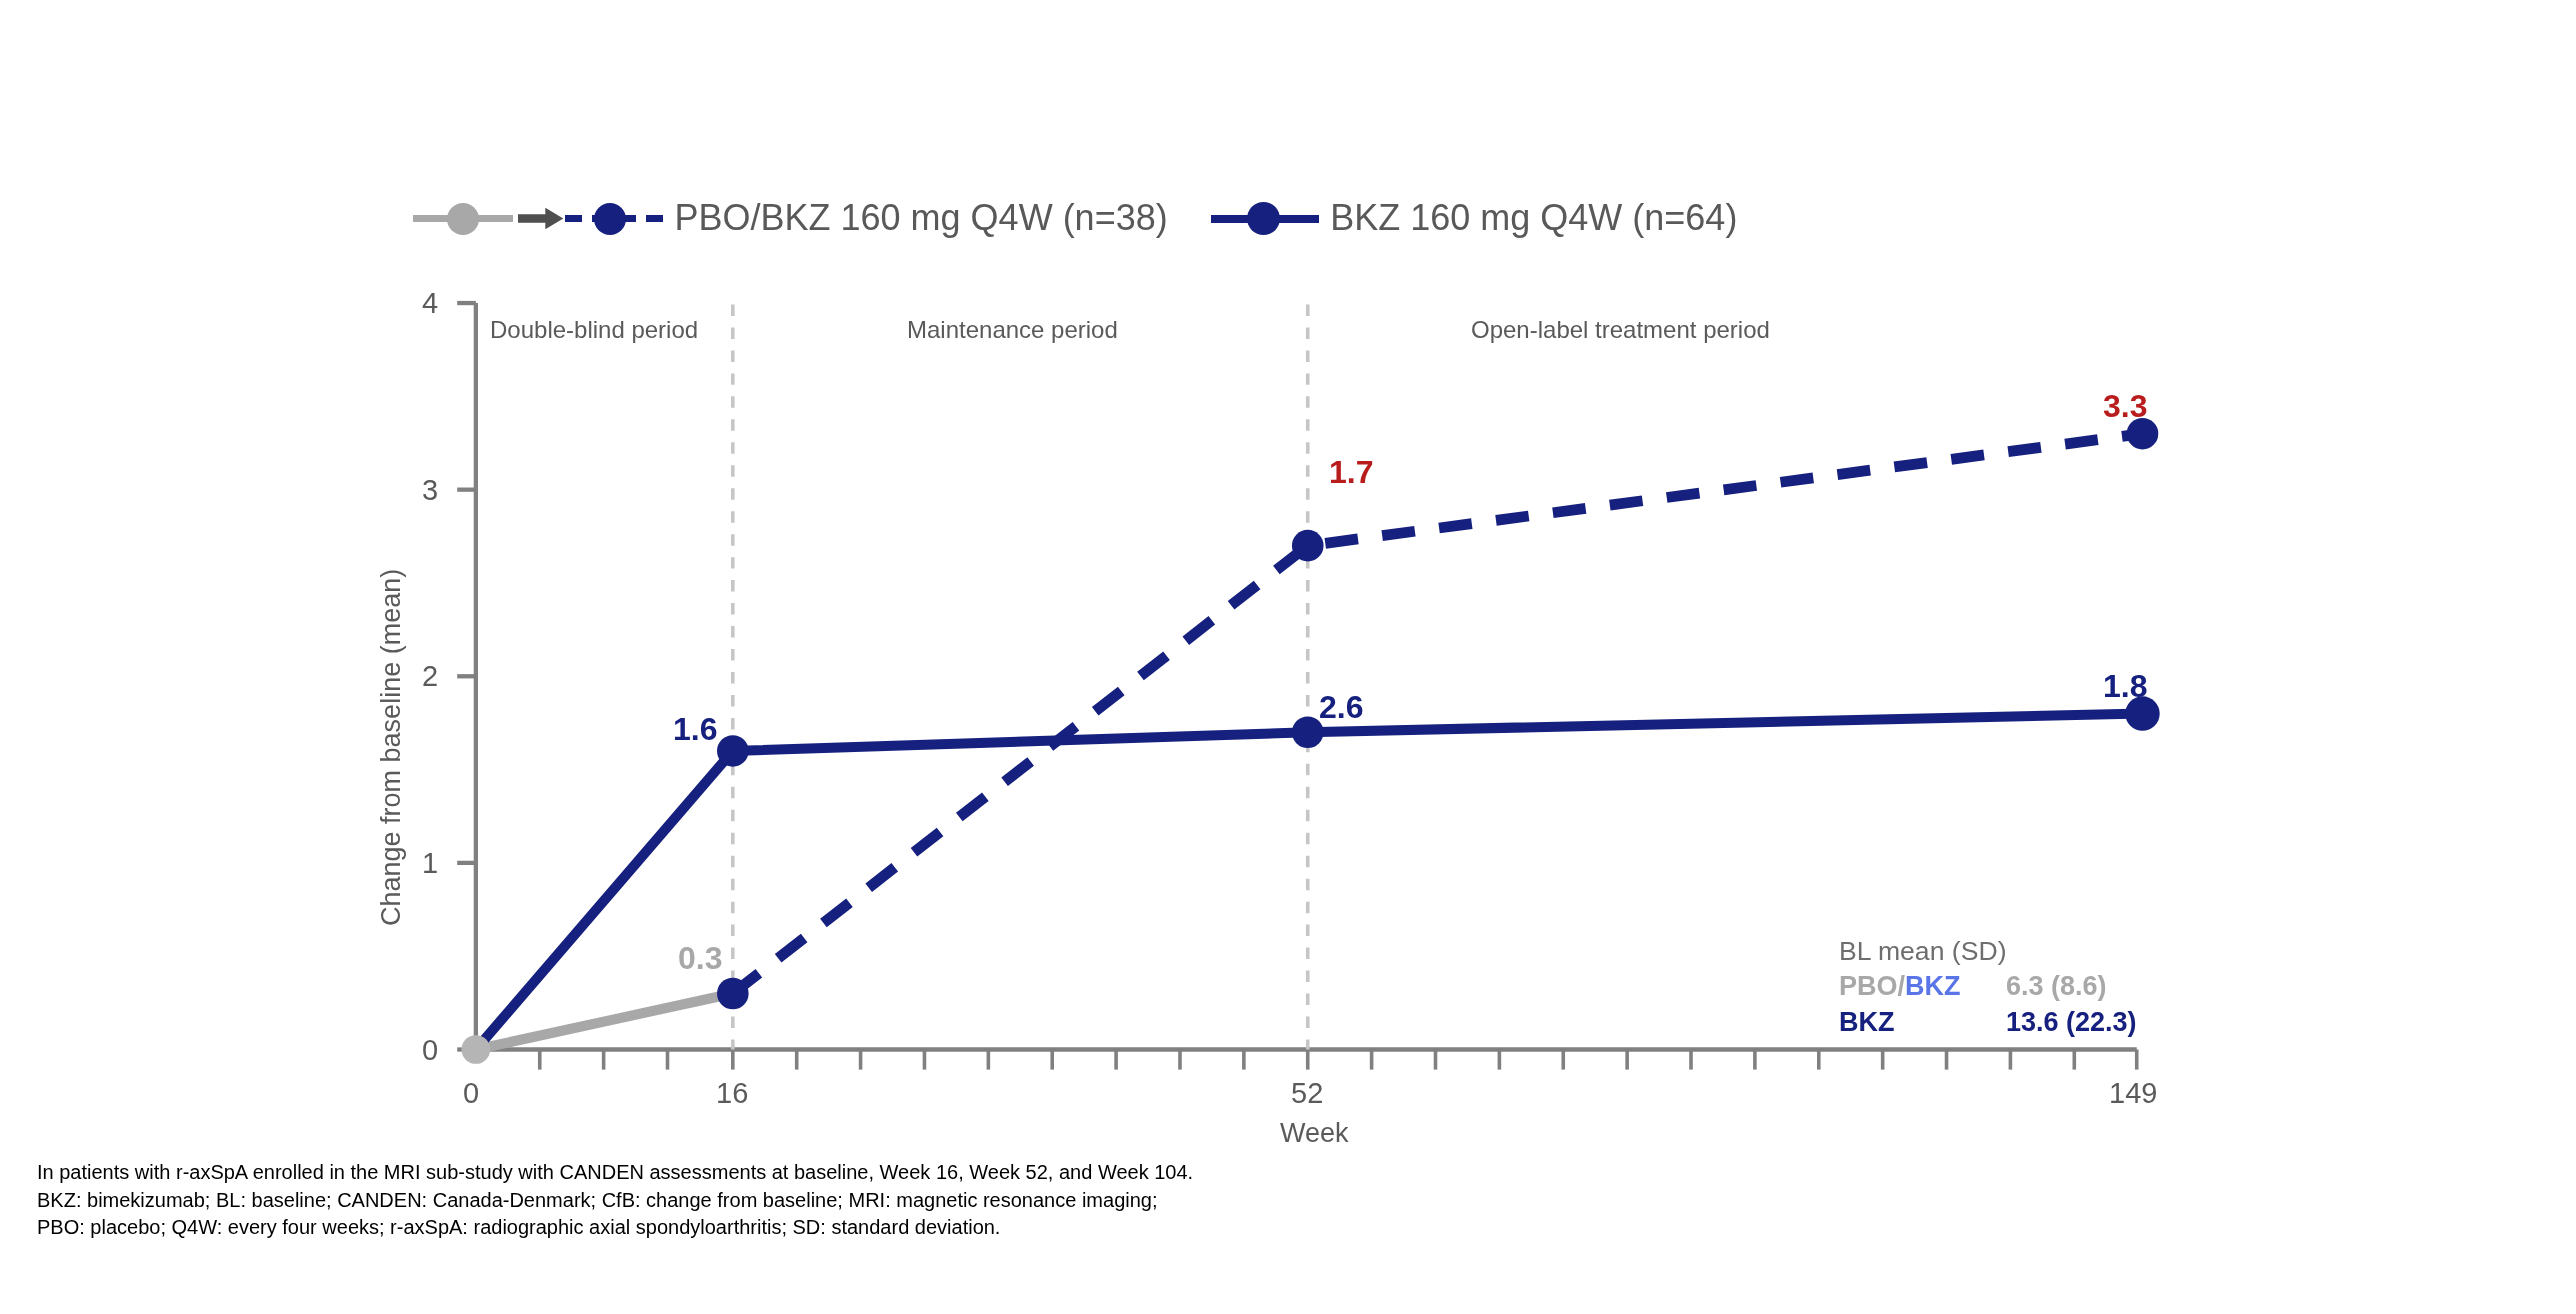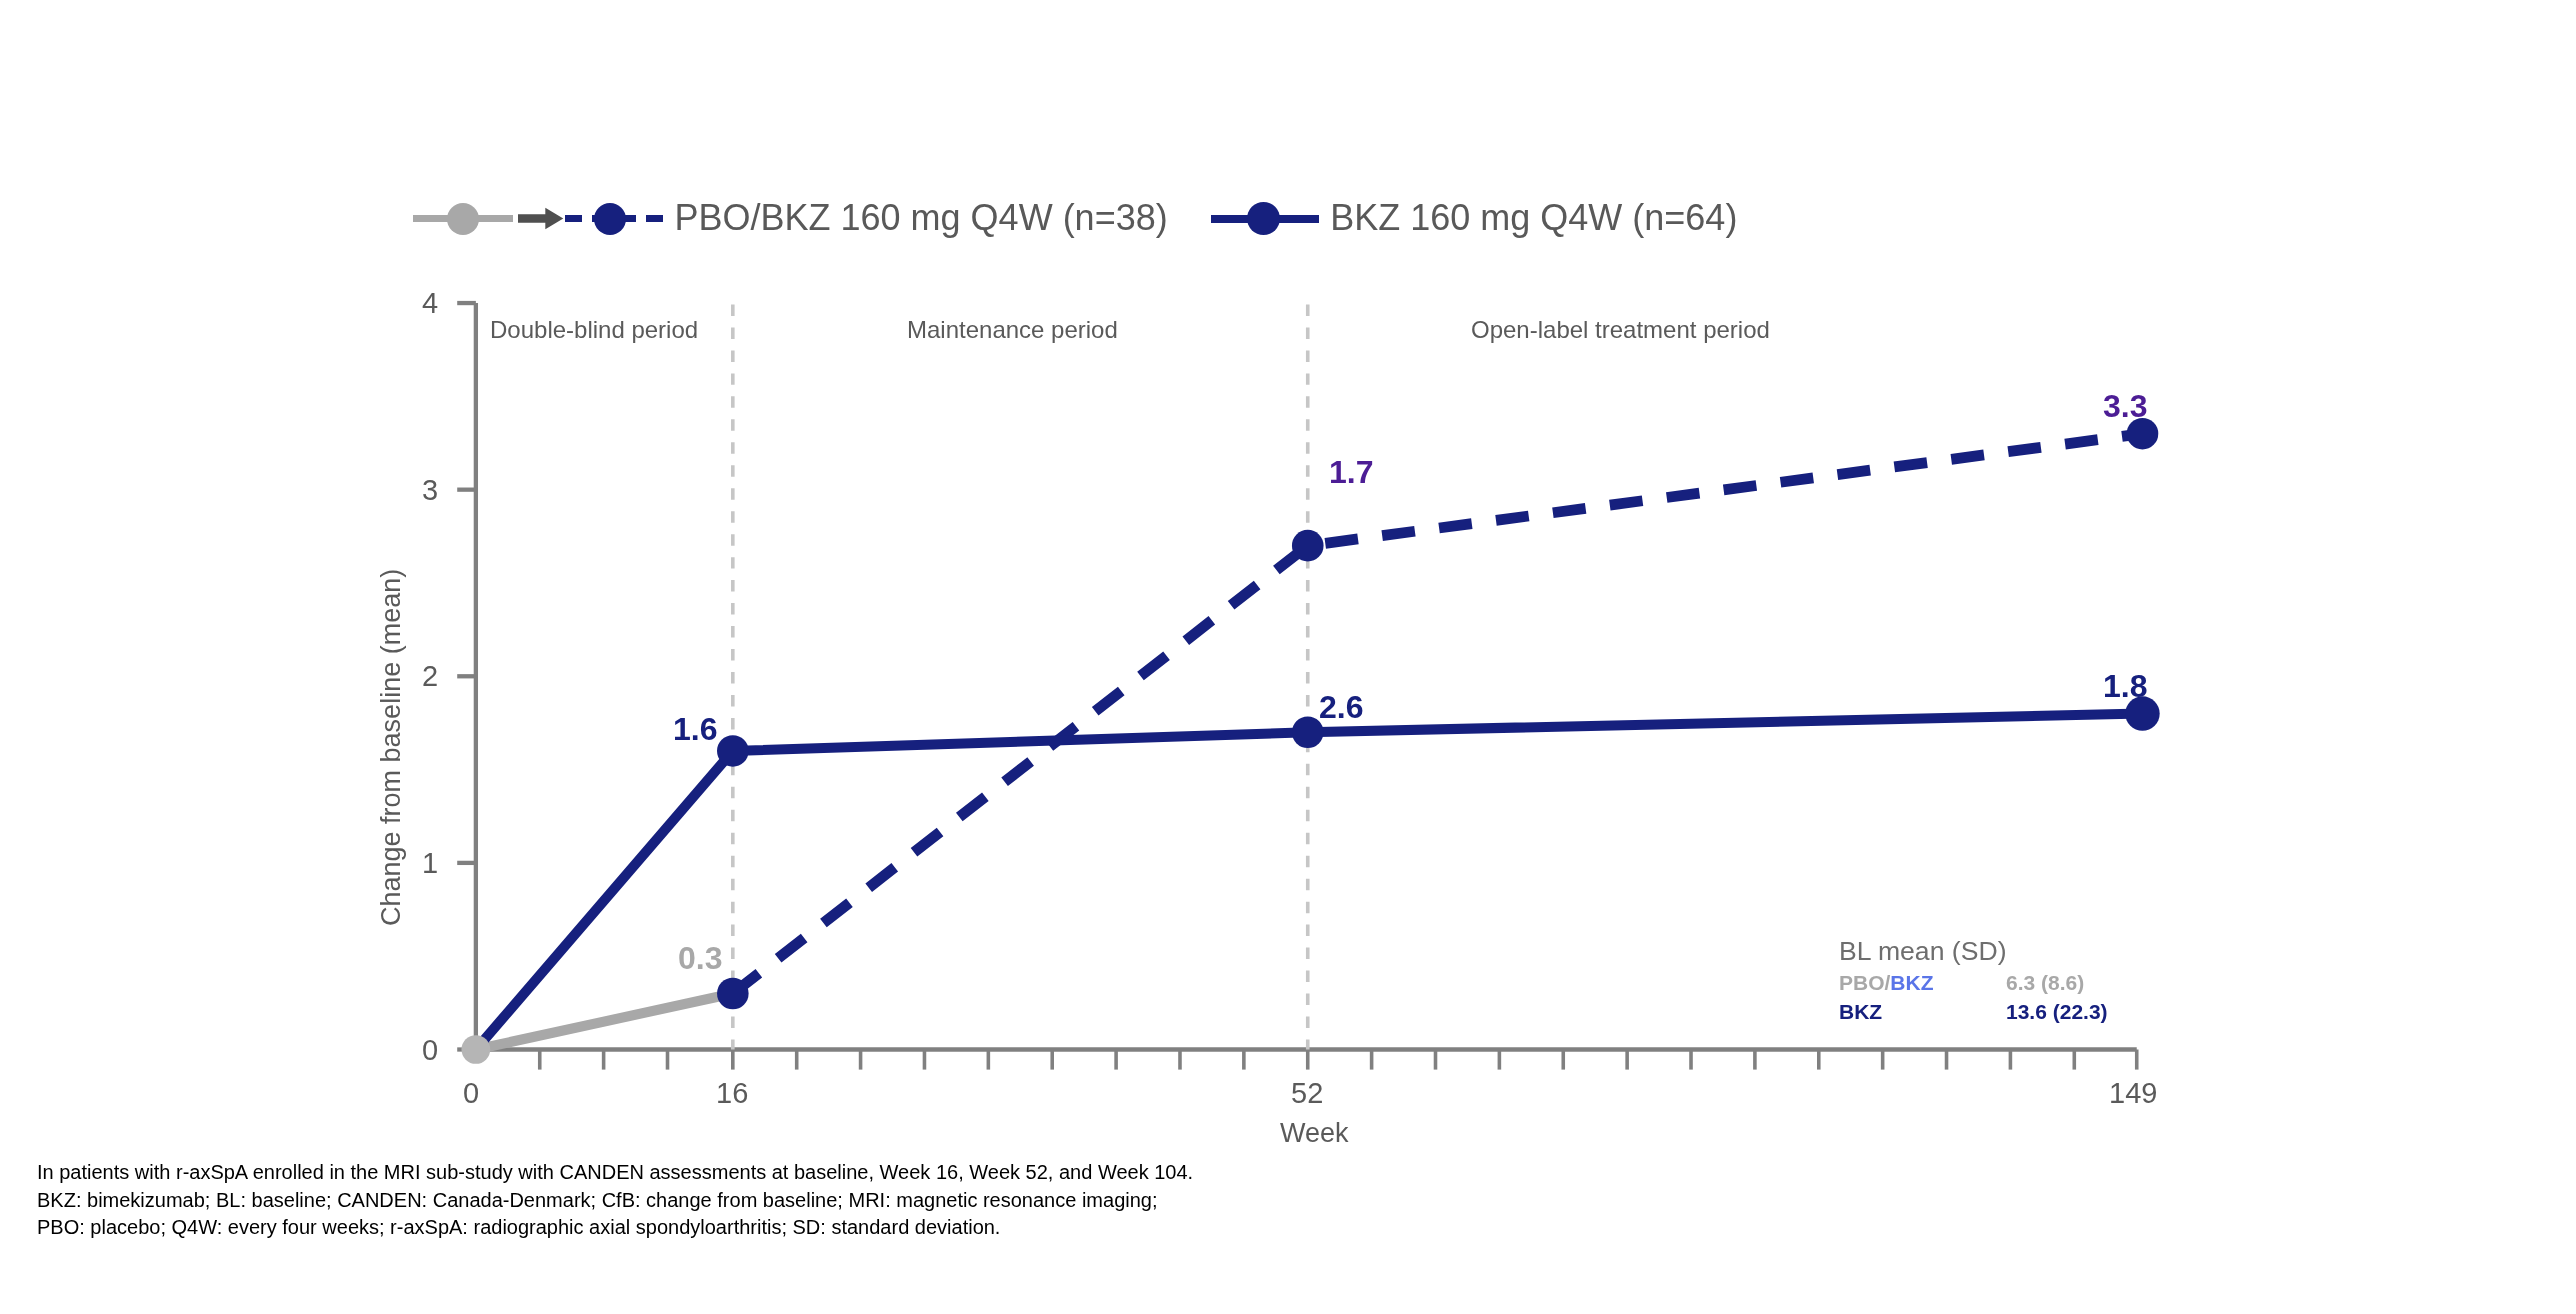"3.3" .dp-light { color: #4c1d95 -> #b91c1c }
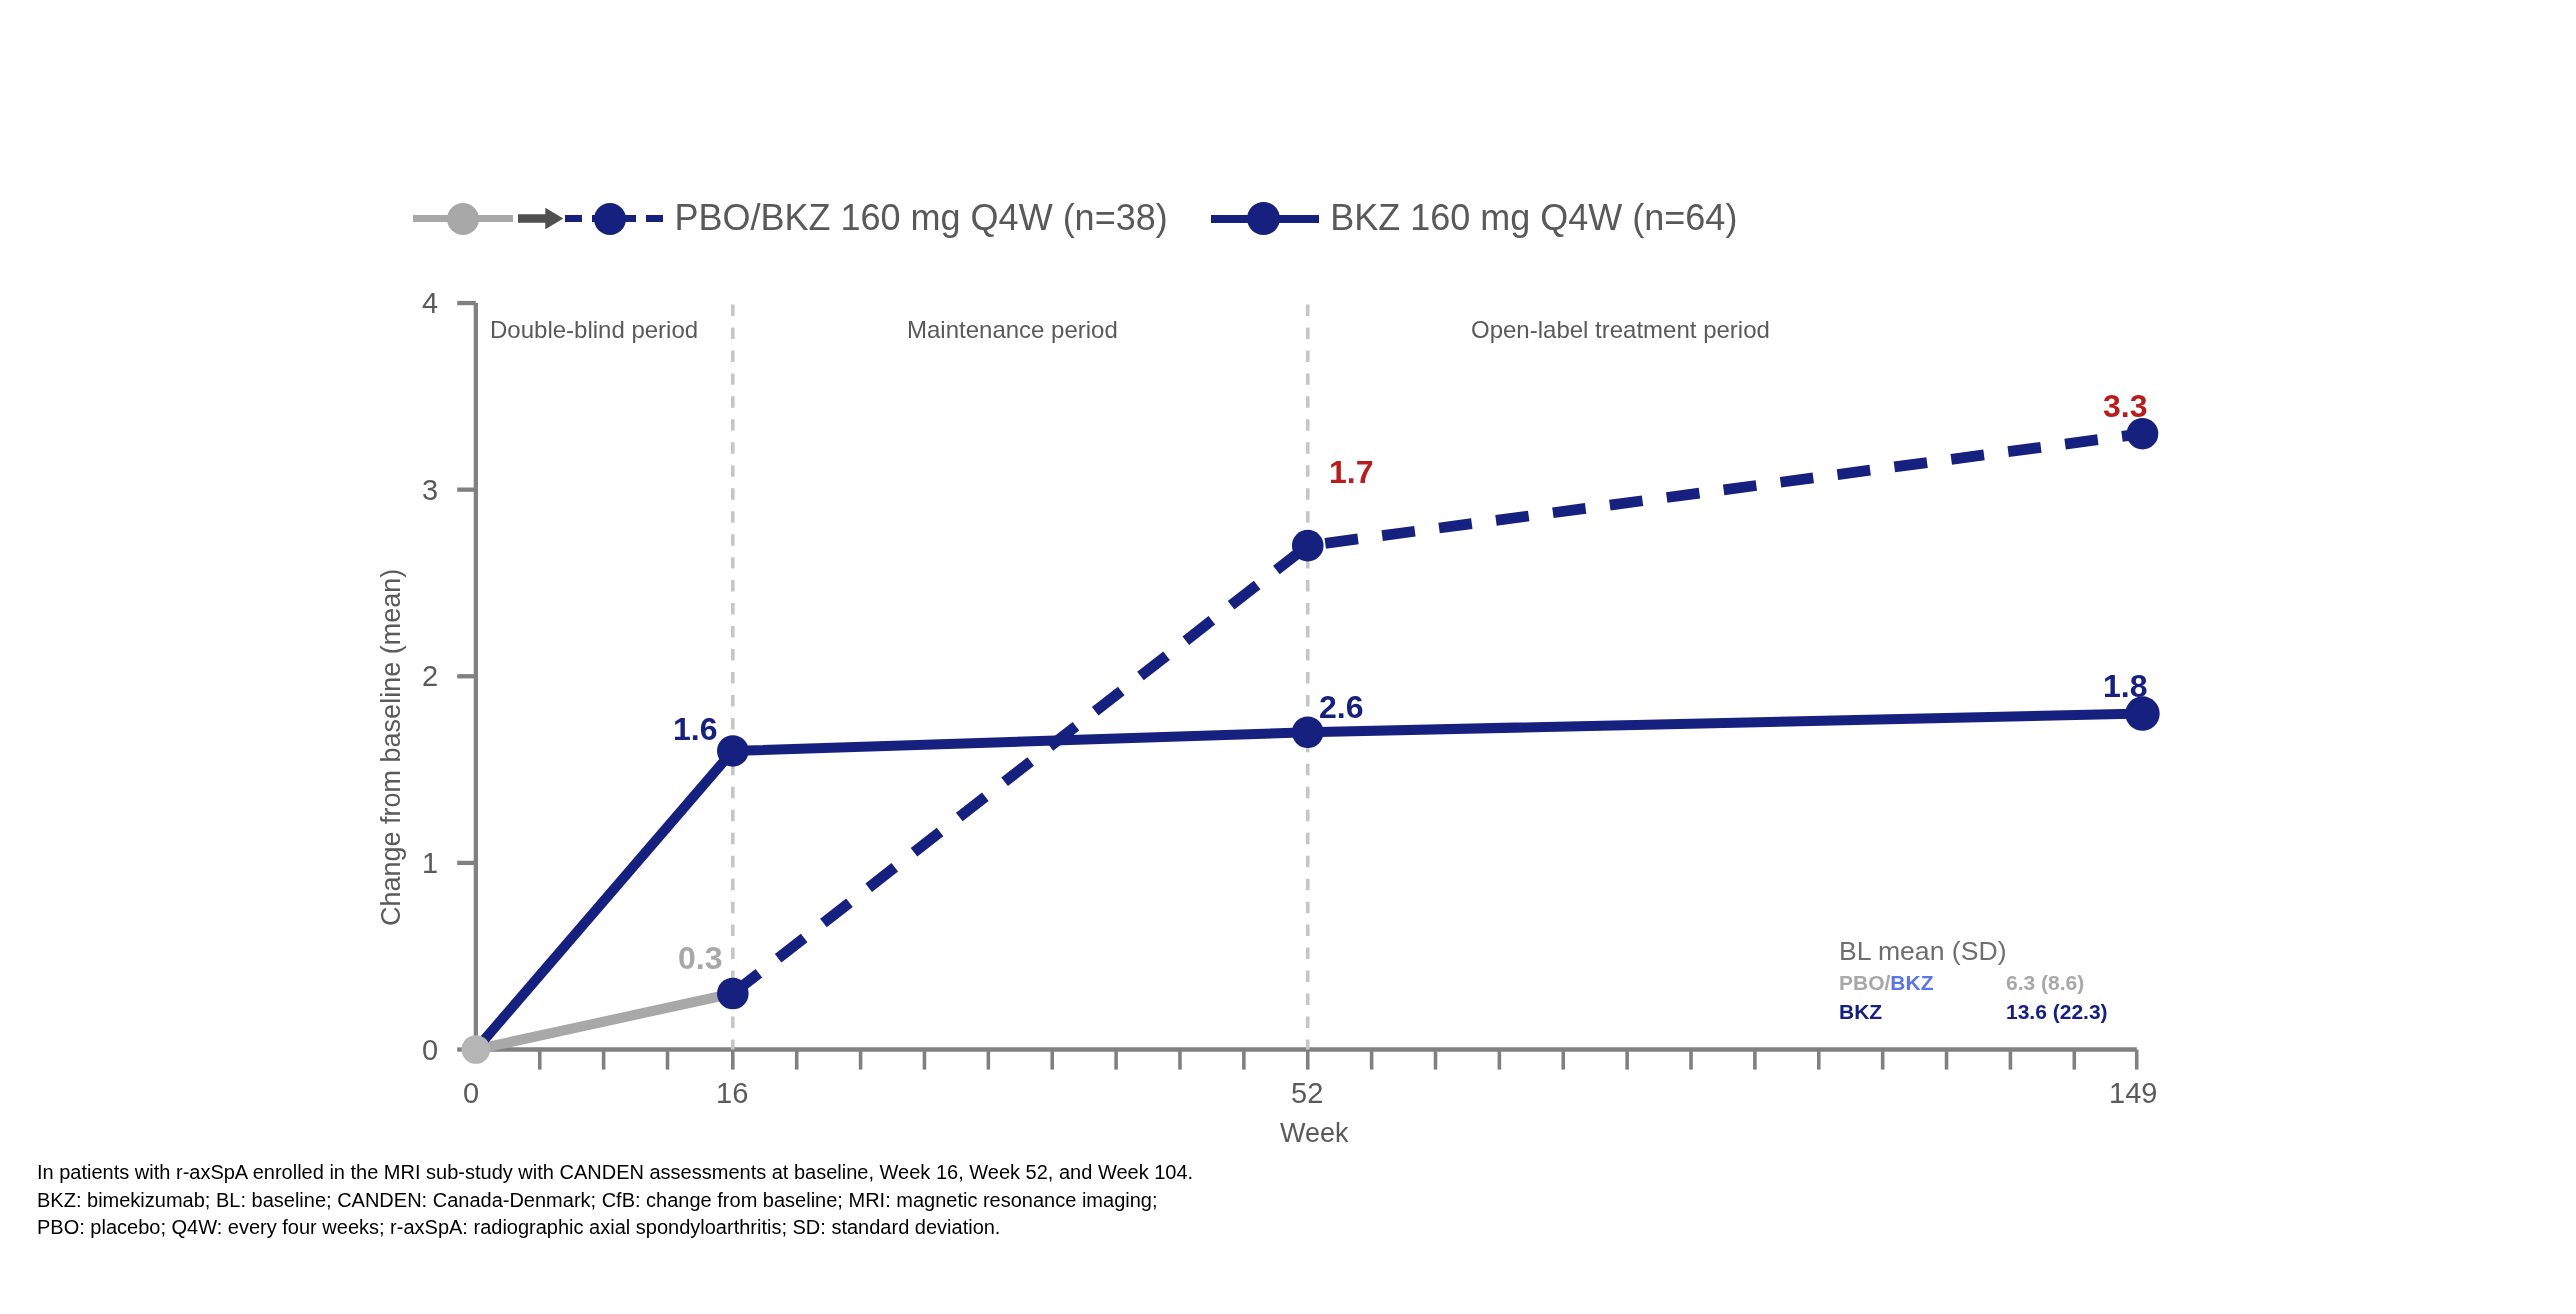"PBO/BKZ" .bl-row { font-size: 21px -> 27px }
